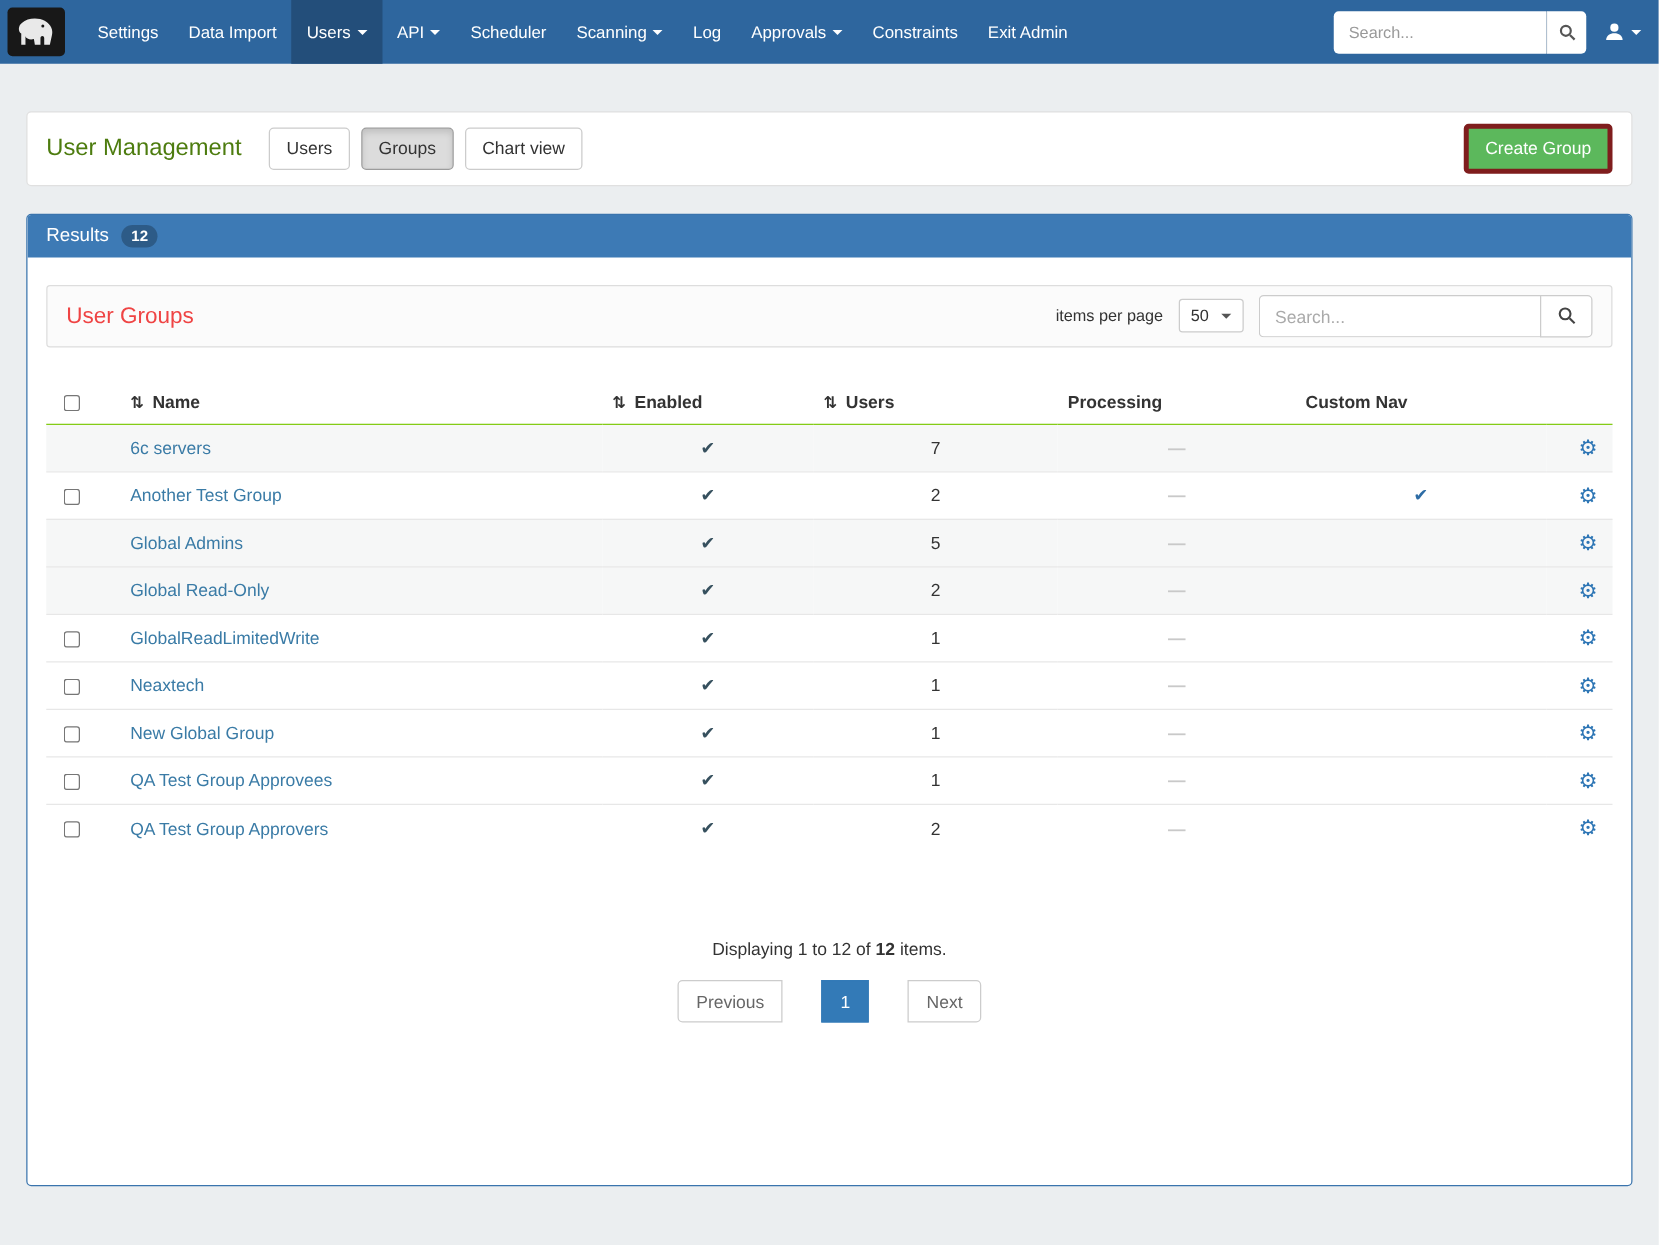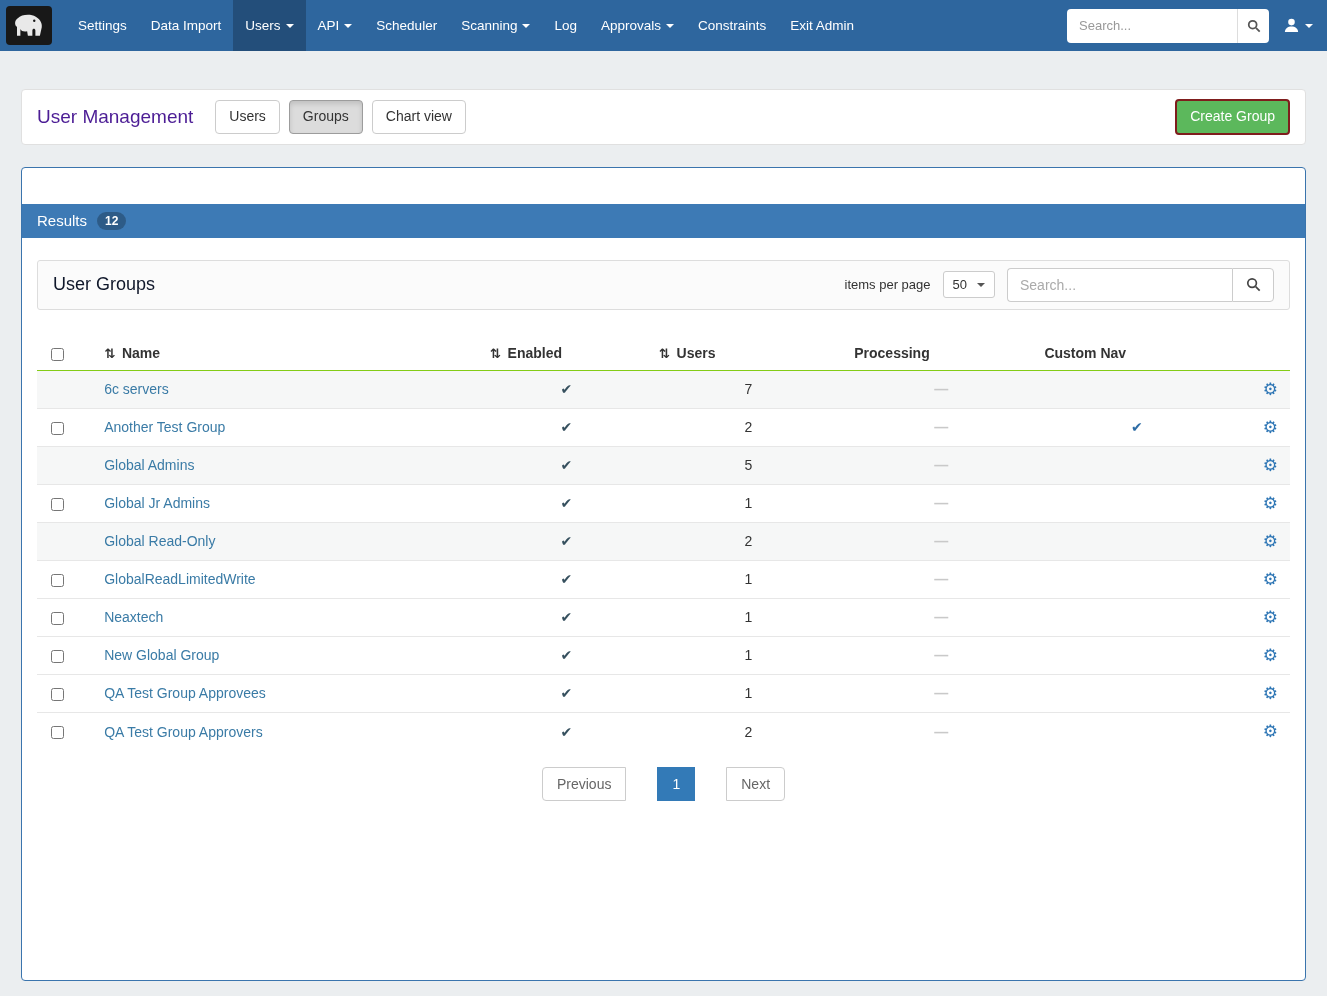"User Management" .page-title { color: #4c1d95 -> #4d7c0f }
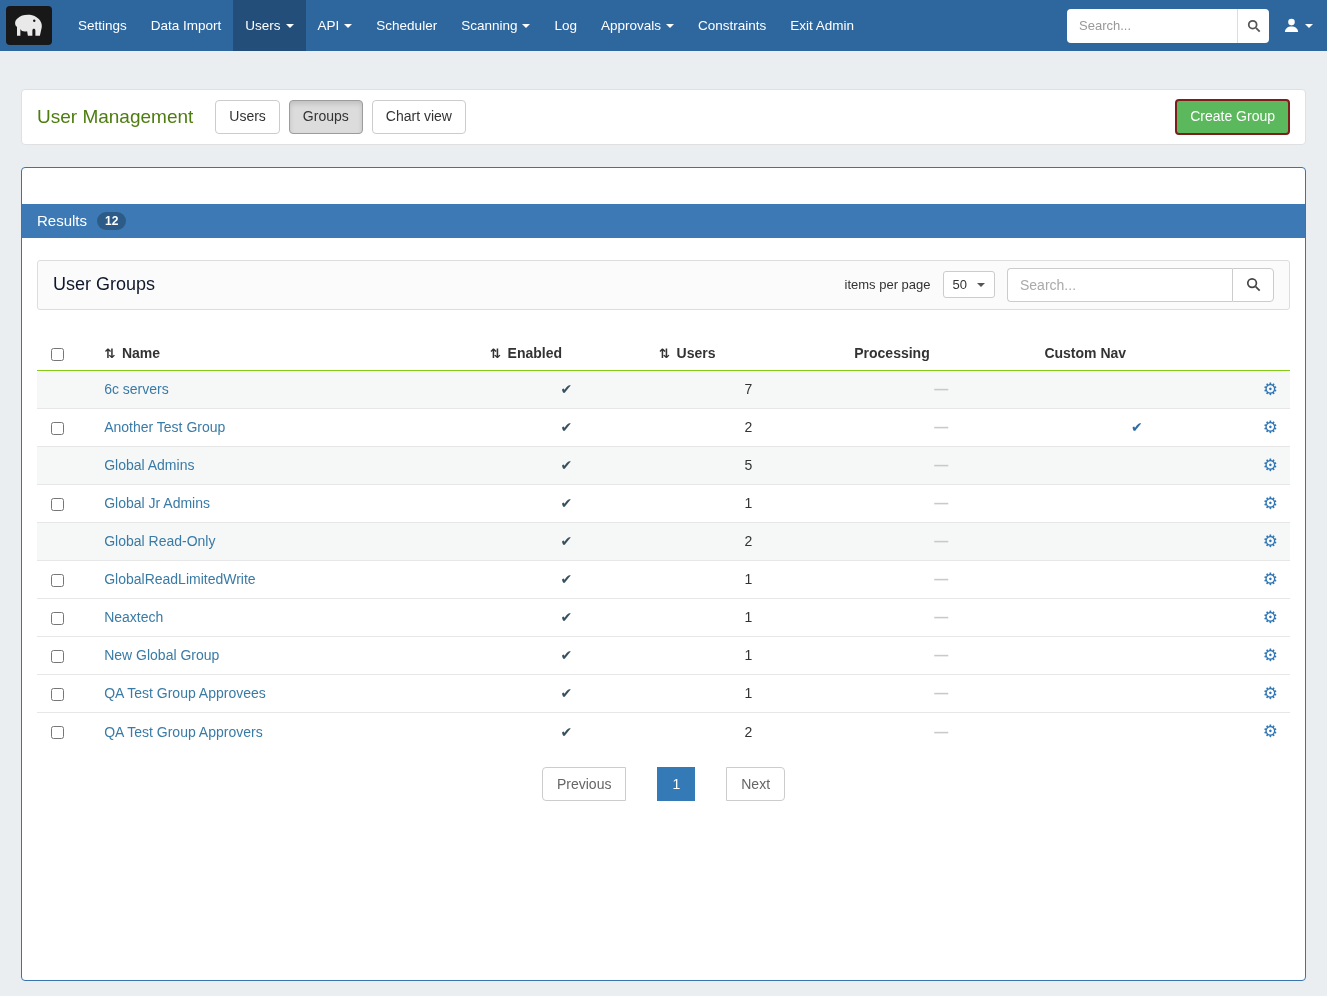"Create Group" .btn-success { border: 2px solid #7f1d1d -> 4px solid #7f1d1d }
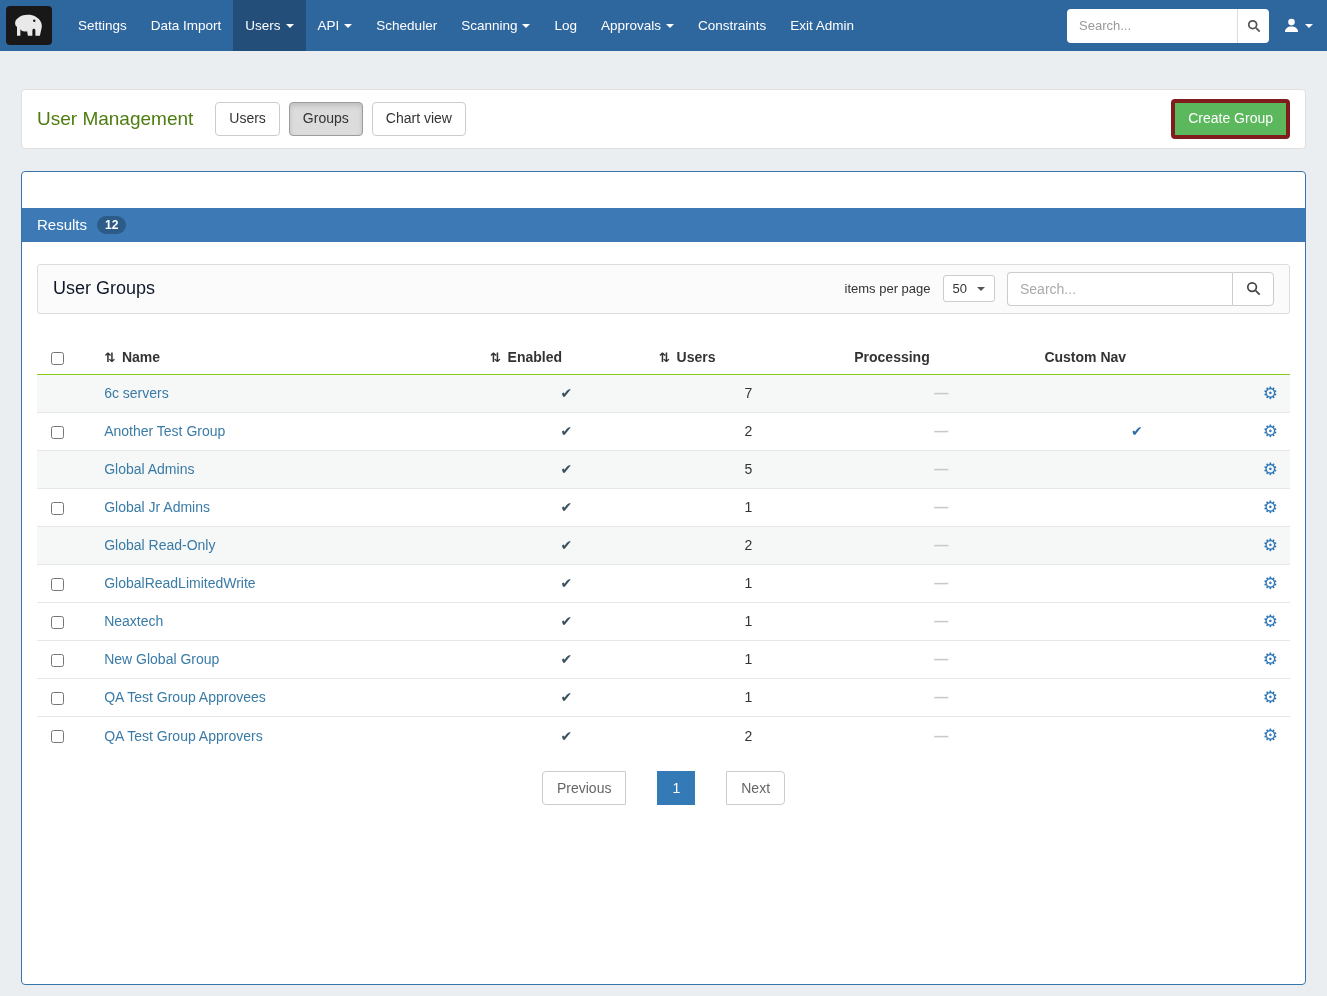"Results" .results-header { margin-top: 36px -> none }
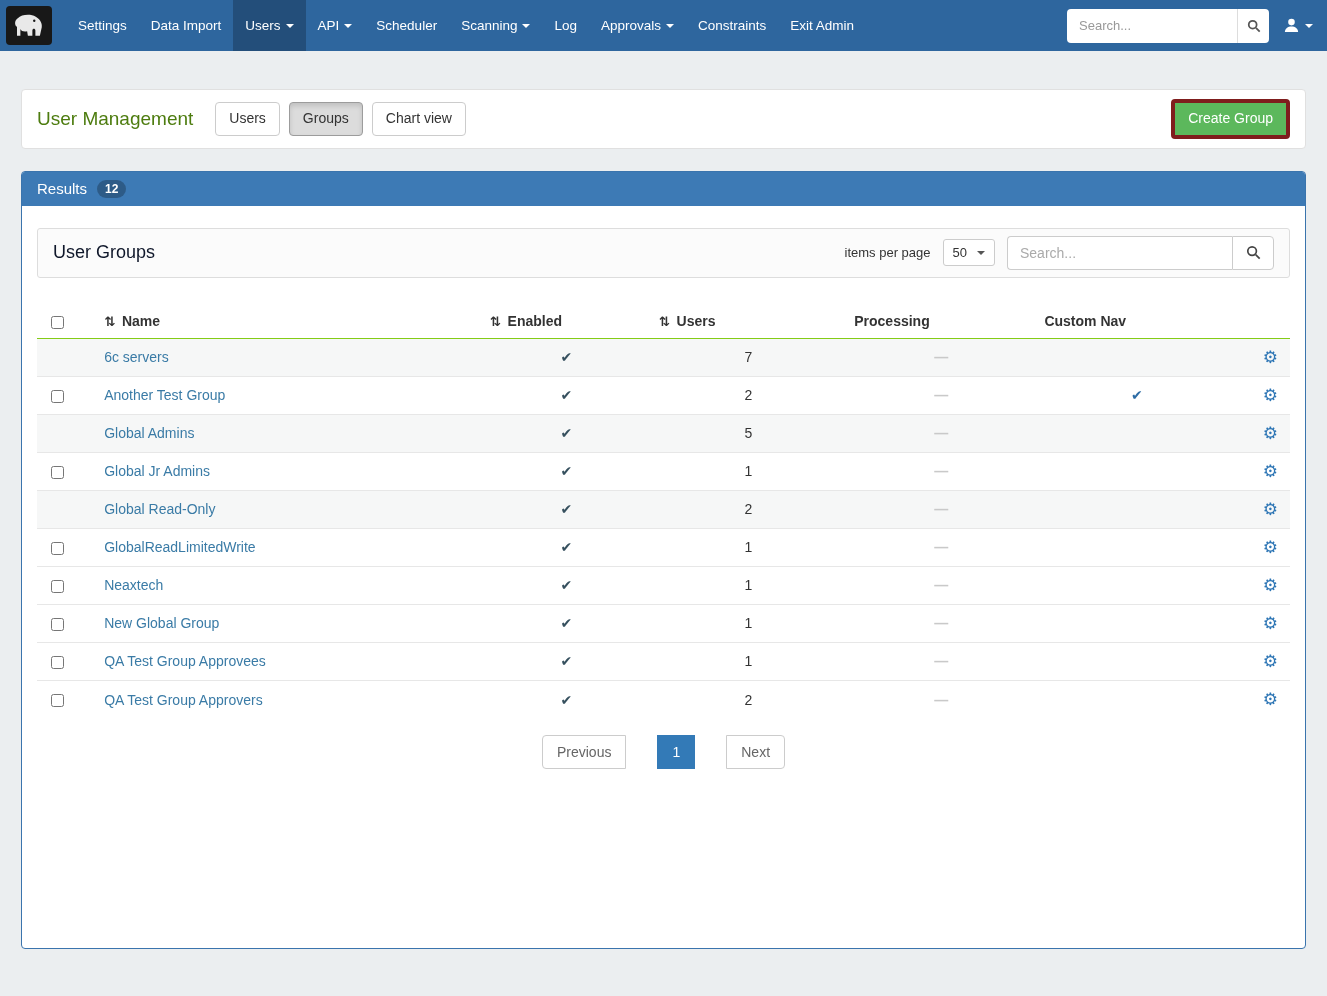"User Groups" .toolbar-title { color: #0f172a -> #ef4444 }
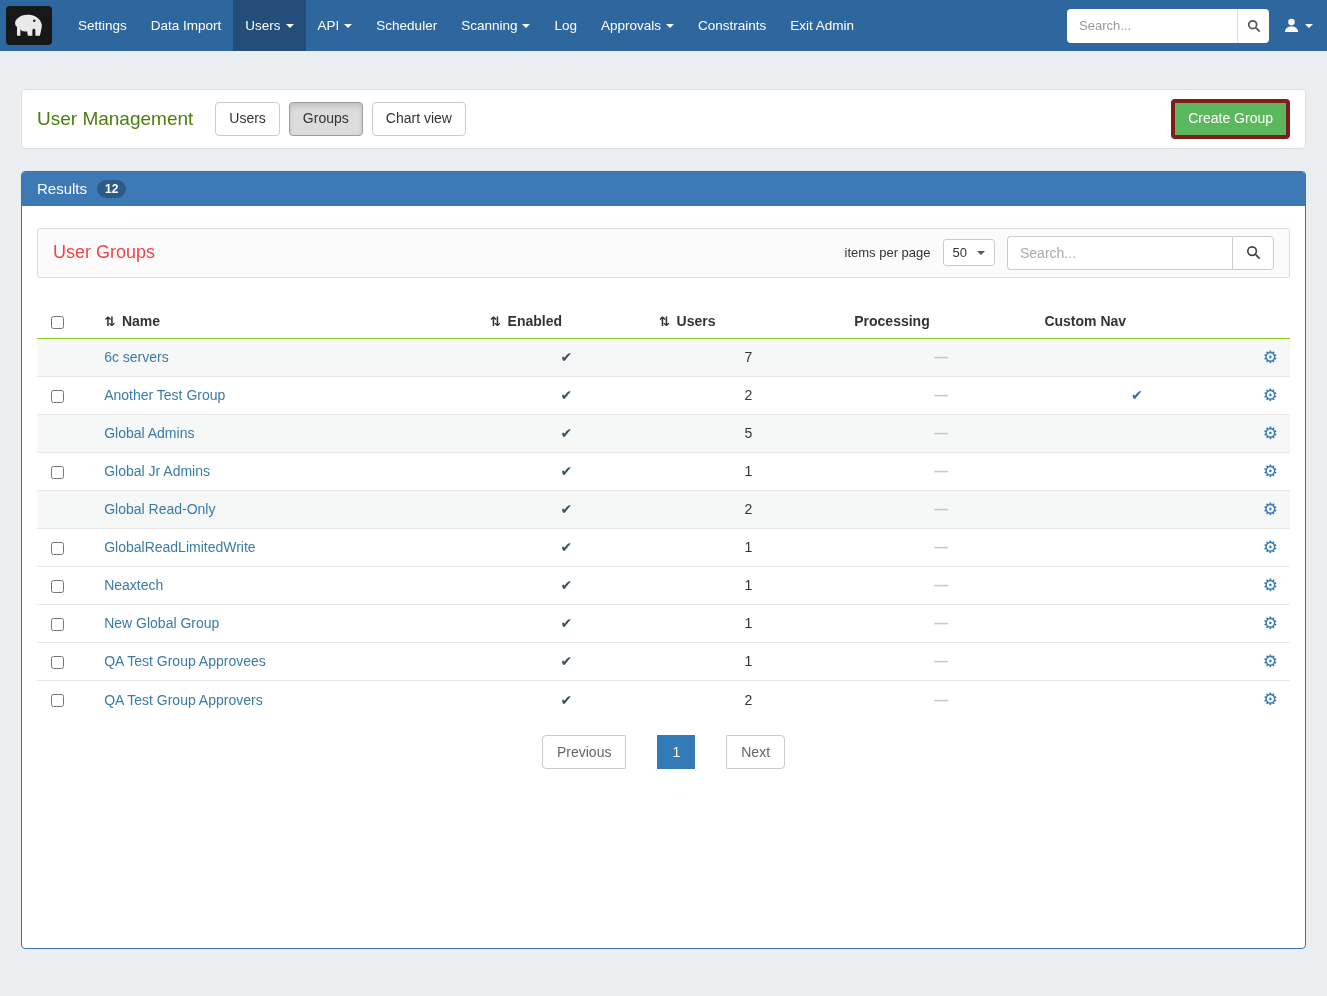"Global Jr Admins" tr { html: <tr> <td><input></td> <td><a>Global Jr Admins</a></td> <td><span>✔</span></td> <td>1</td> <td><span>—</span></td> <td></td> <td><span>⚙</span></td> </tr> -> none }
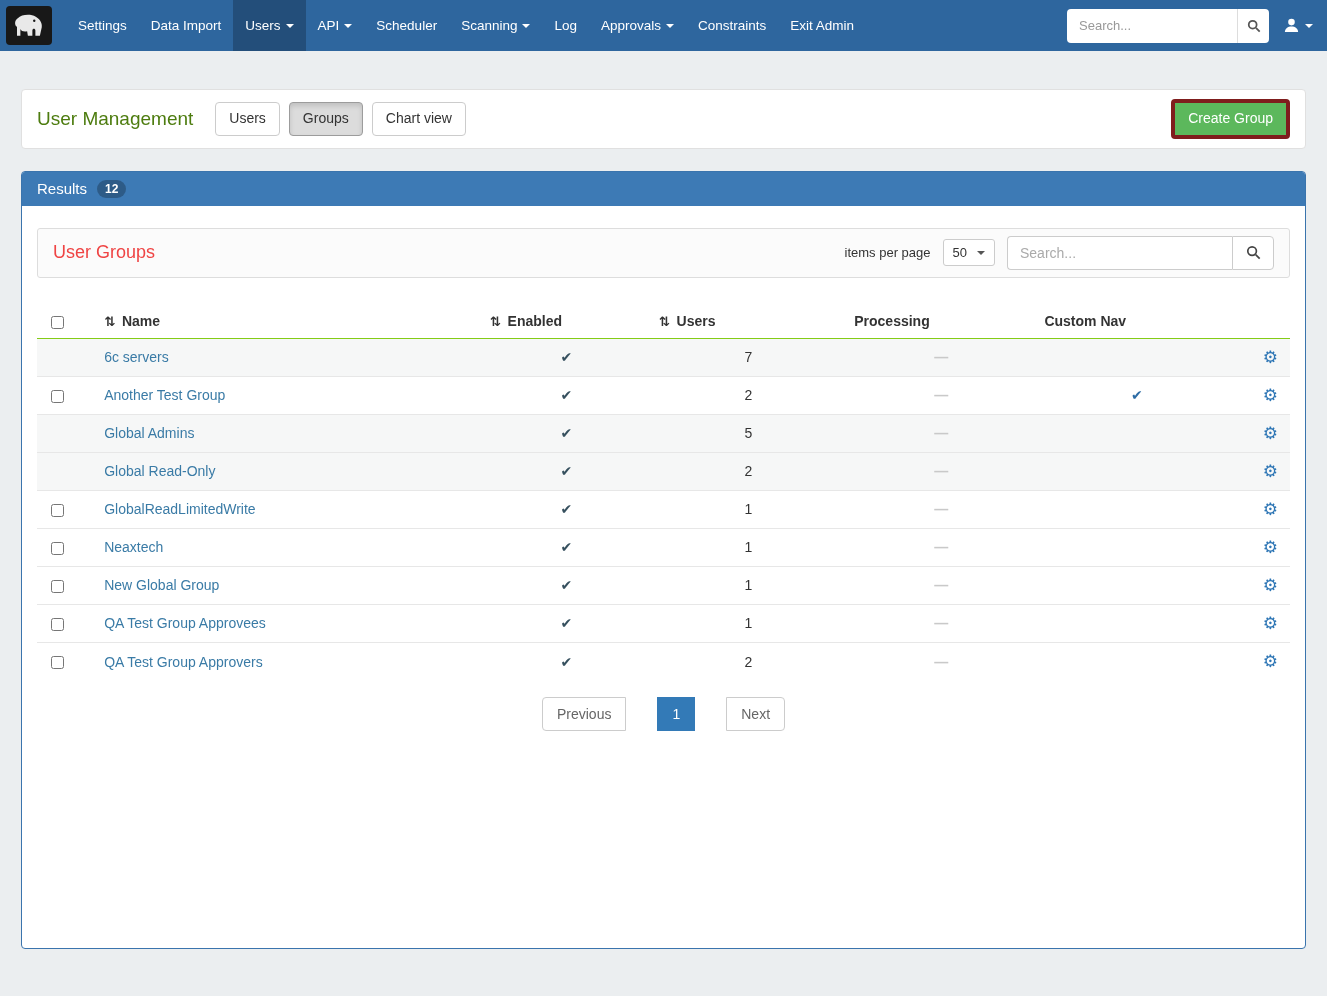"Displaying 1 to 12 of" div.table-footer { html: none -> <div> <span>Displaying 1 to 12 of</span> <b>12</b> <span>items.</span> </div> }
